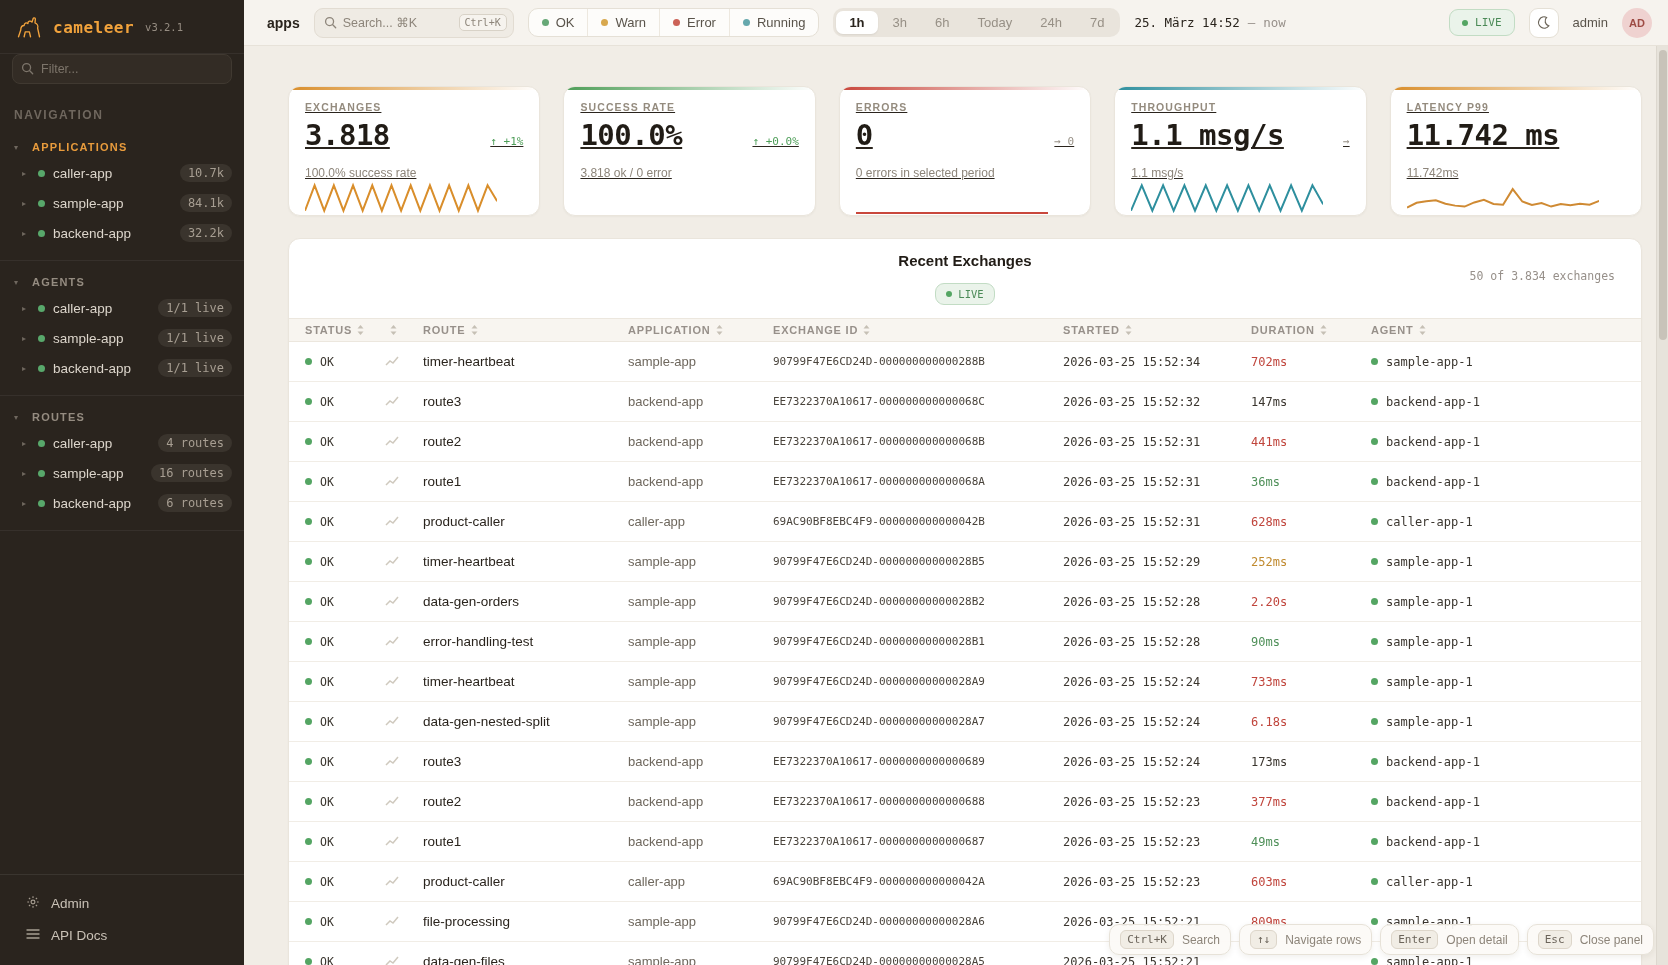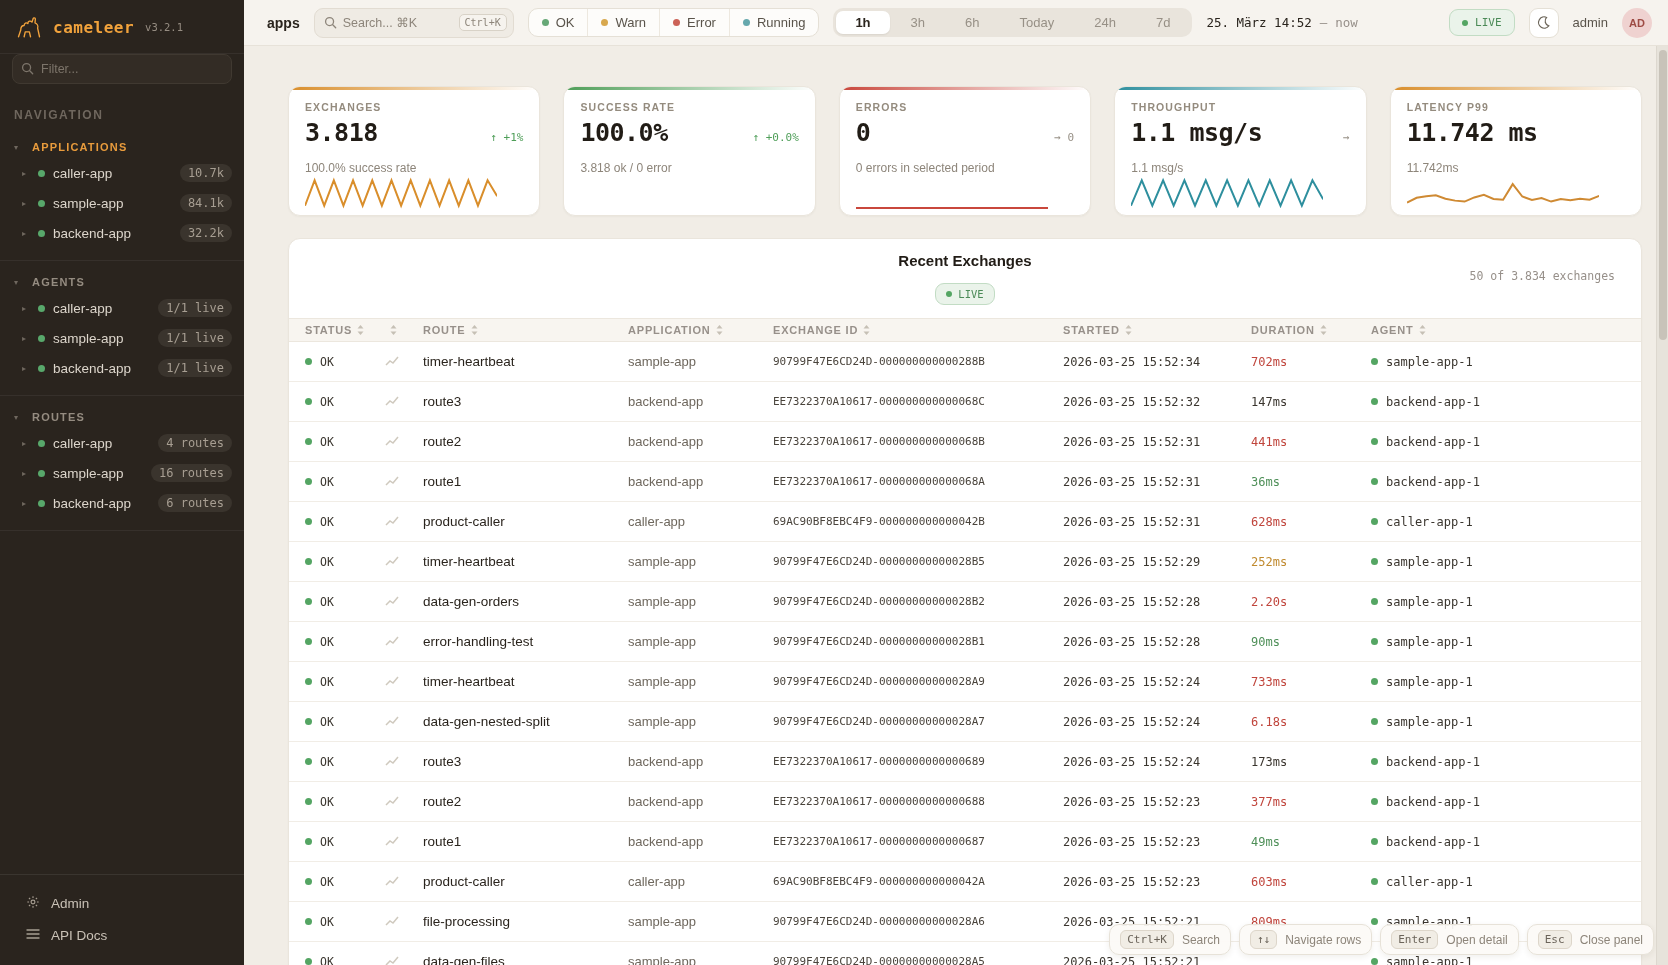"1h" .time-btn { padding: 4px 19px -> 4px 13px }
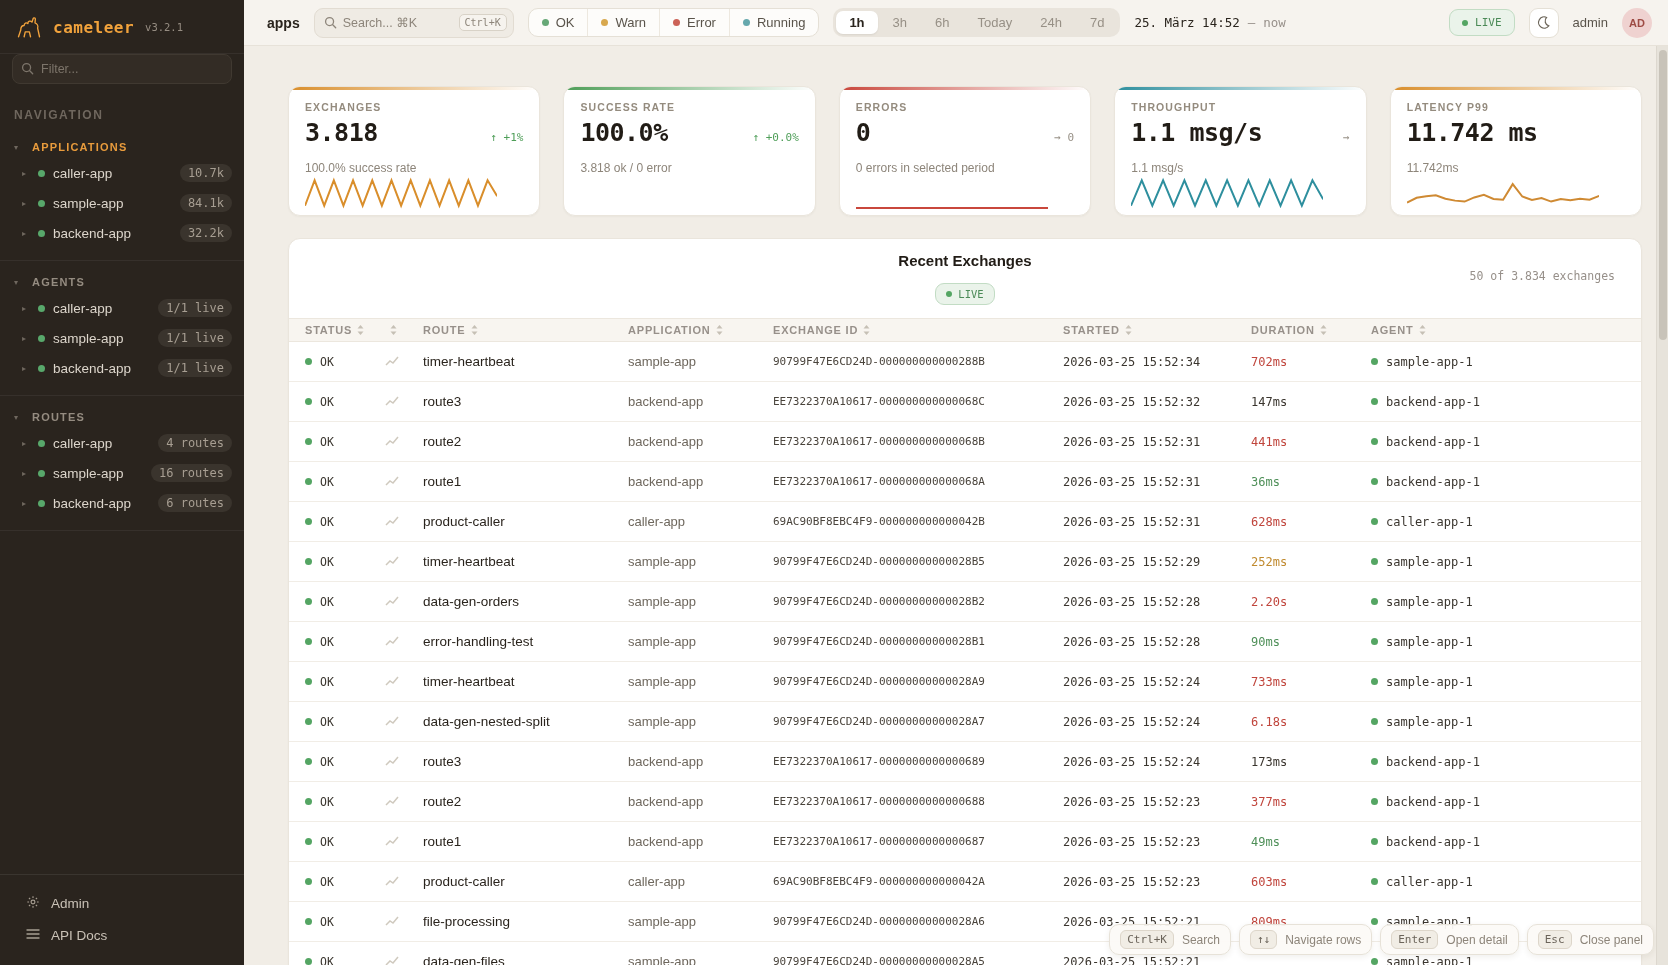"EXCHANGES" .cards-row { text-decoration: none -> underline }
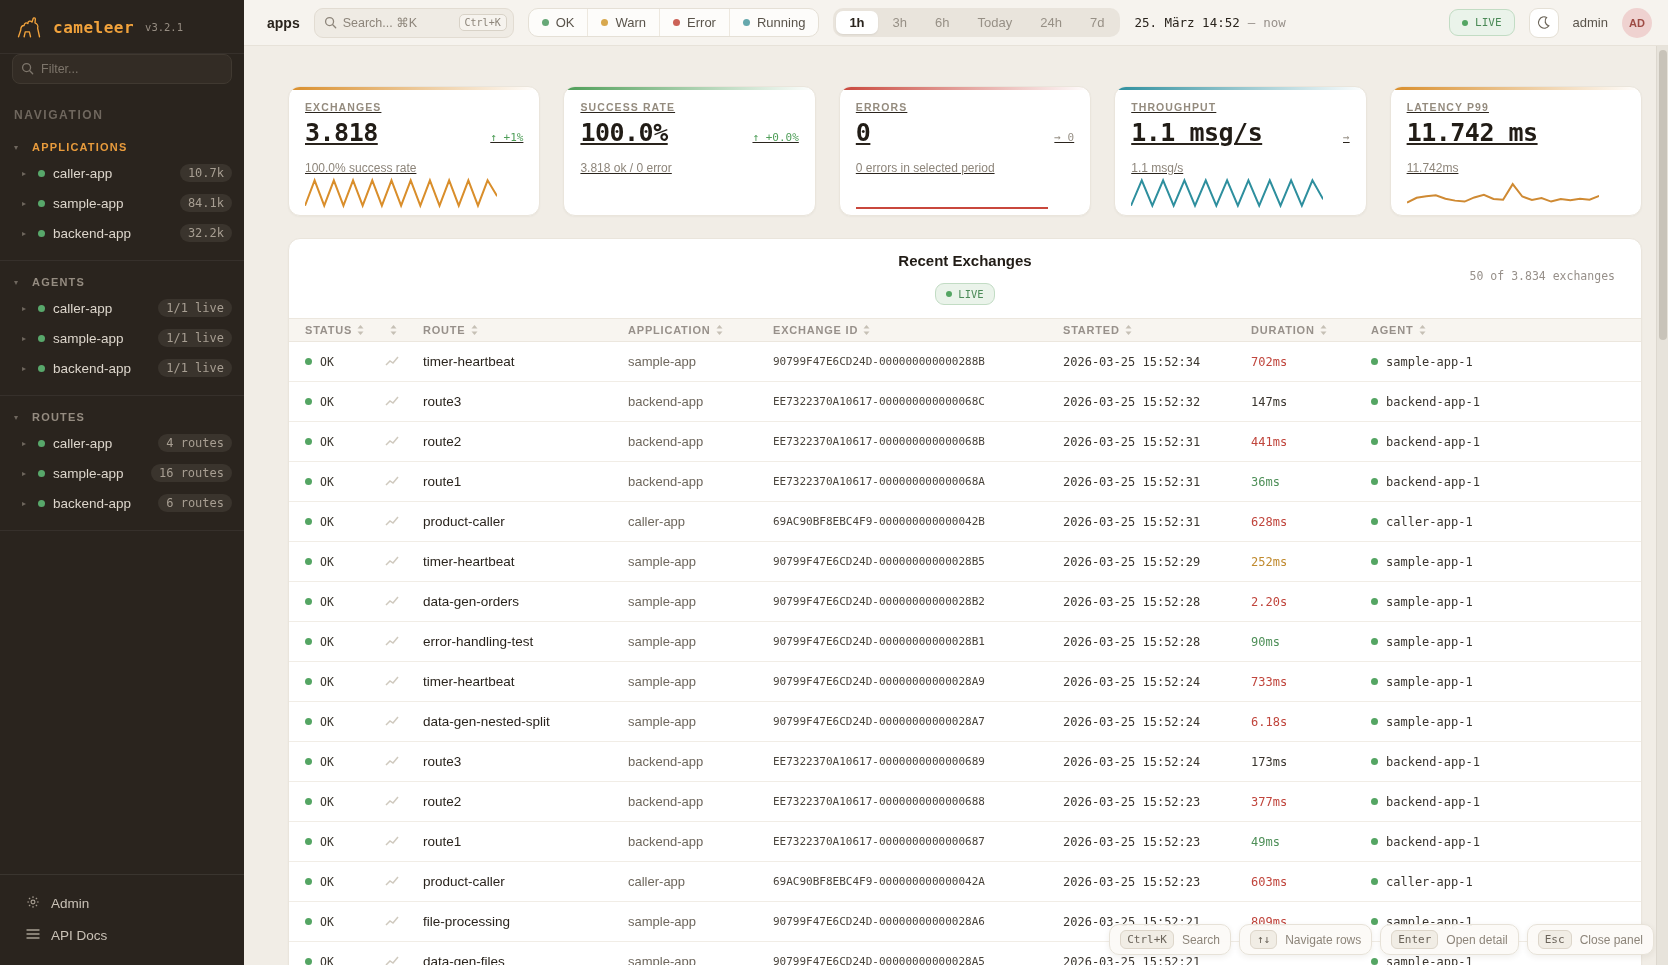"3.818" .card-value { font-size: 25px -> 29px }
